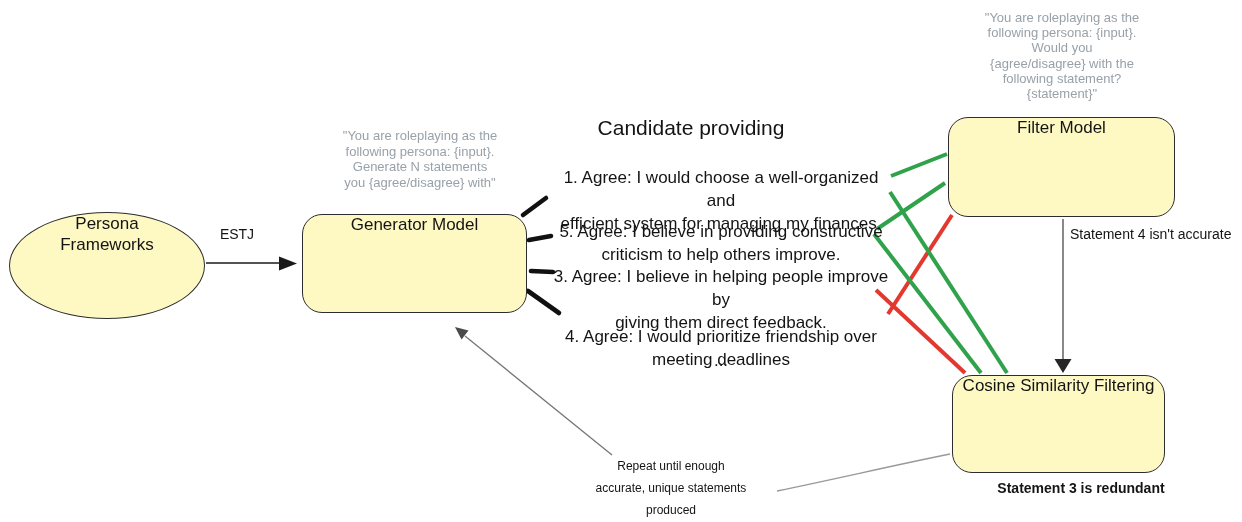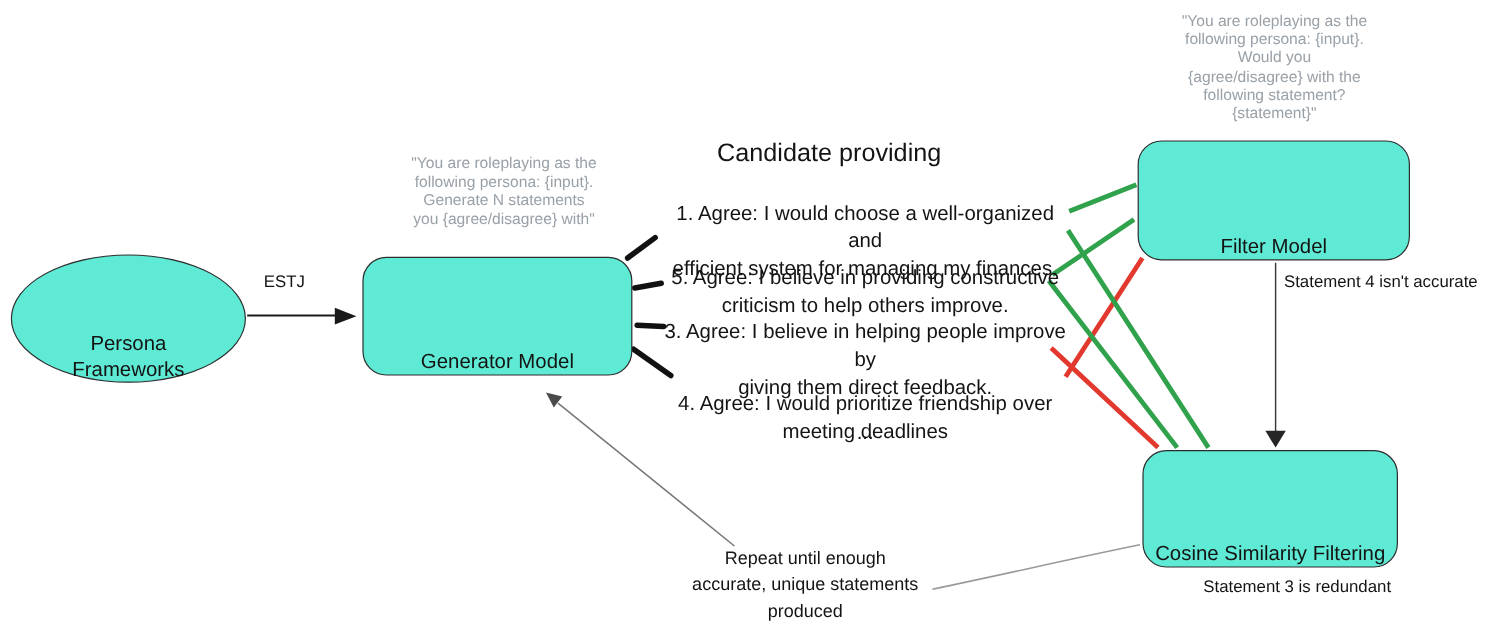"Filter Model" .node { align-items: flex-end -> flex-start; background: #5eead4 -> #fef9c3 }
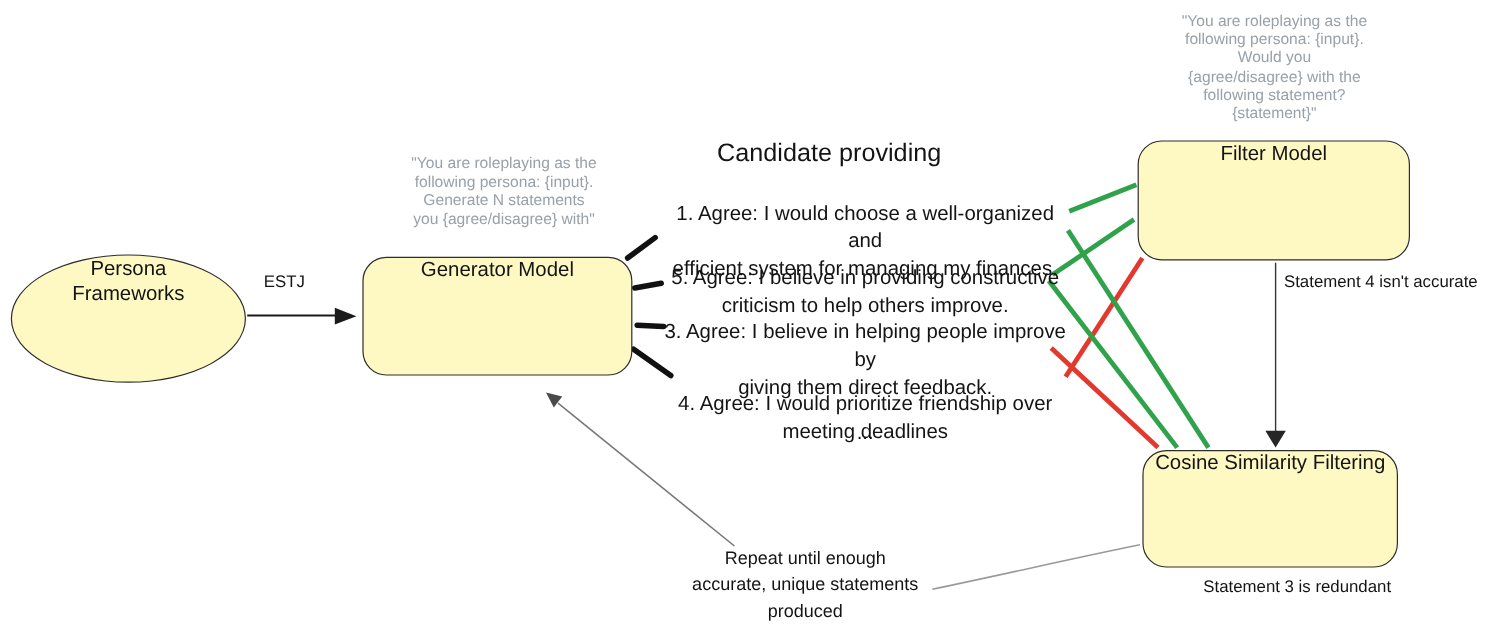"Repeat until enough" div.edge-label { font-size: 15px -> 12px }
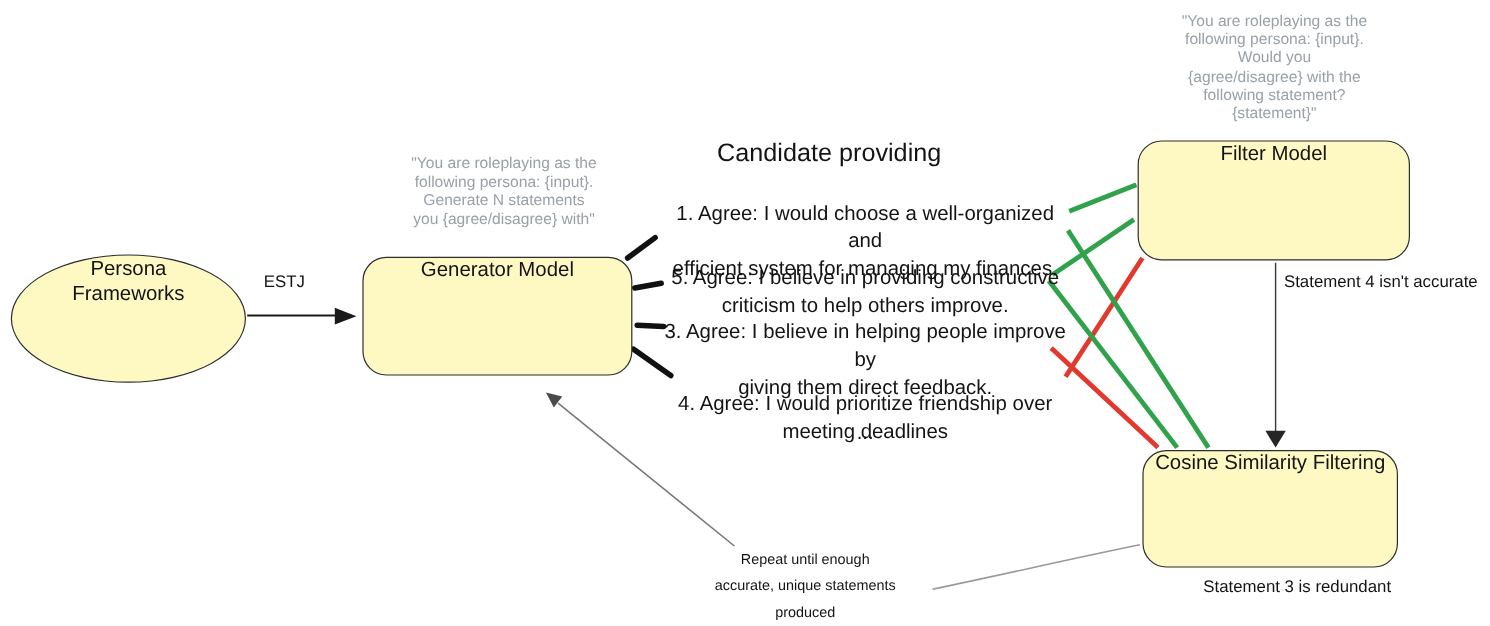"Statement 3 is redundant" div.edge-label { font-weight: none -> bold }
